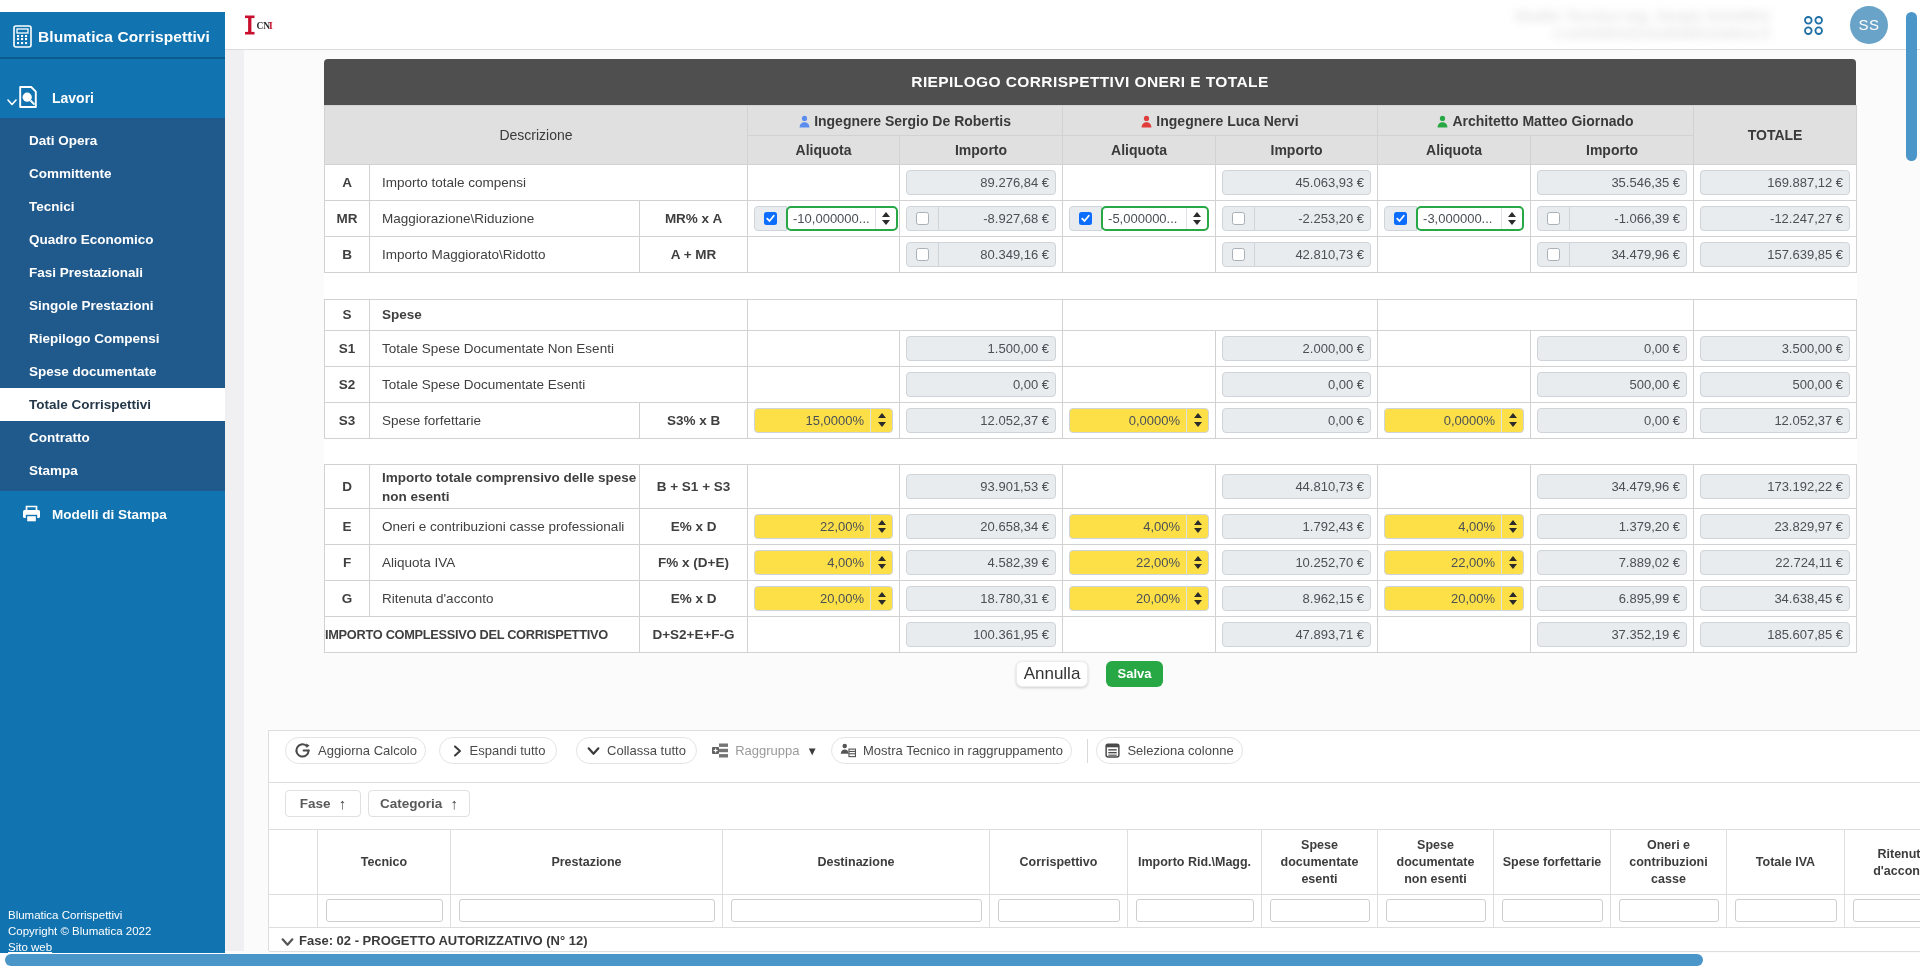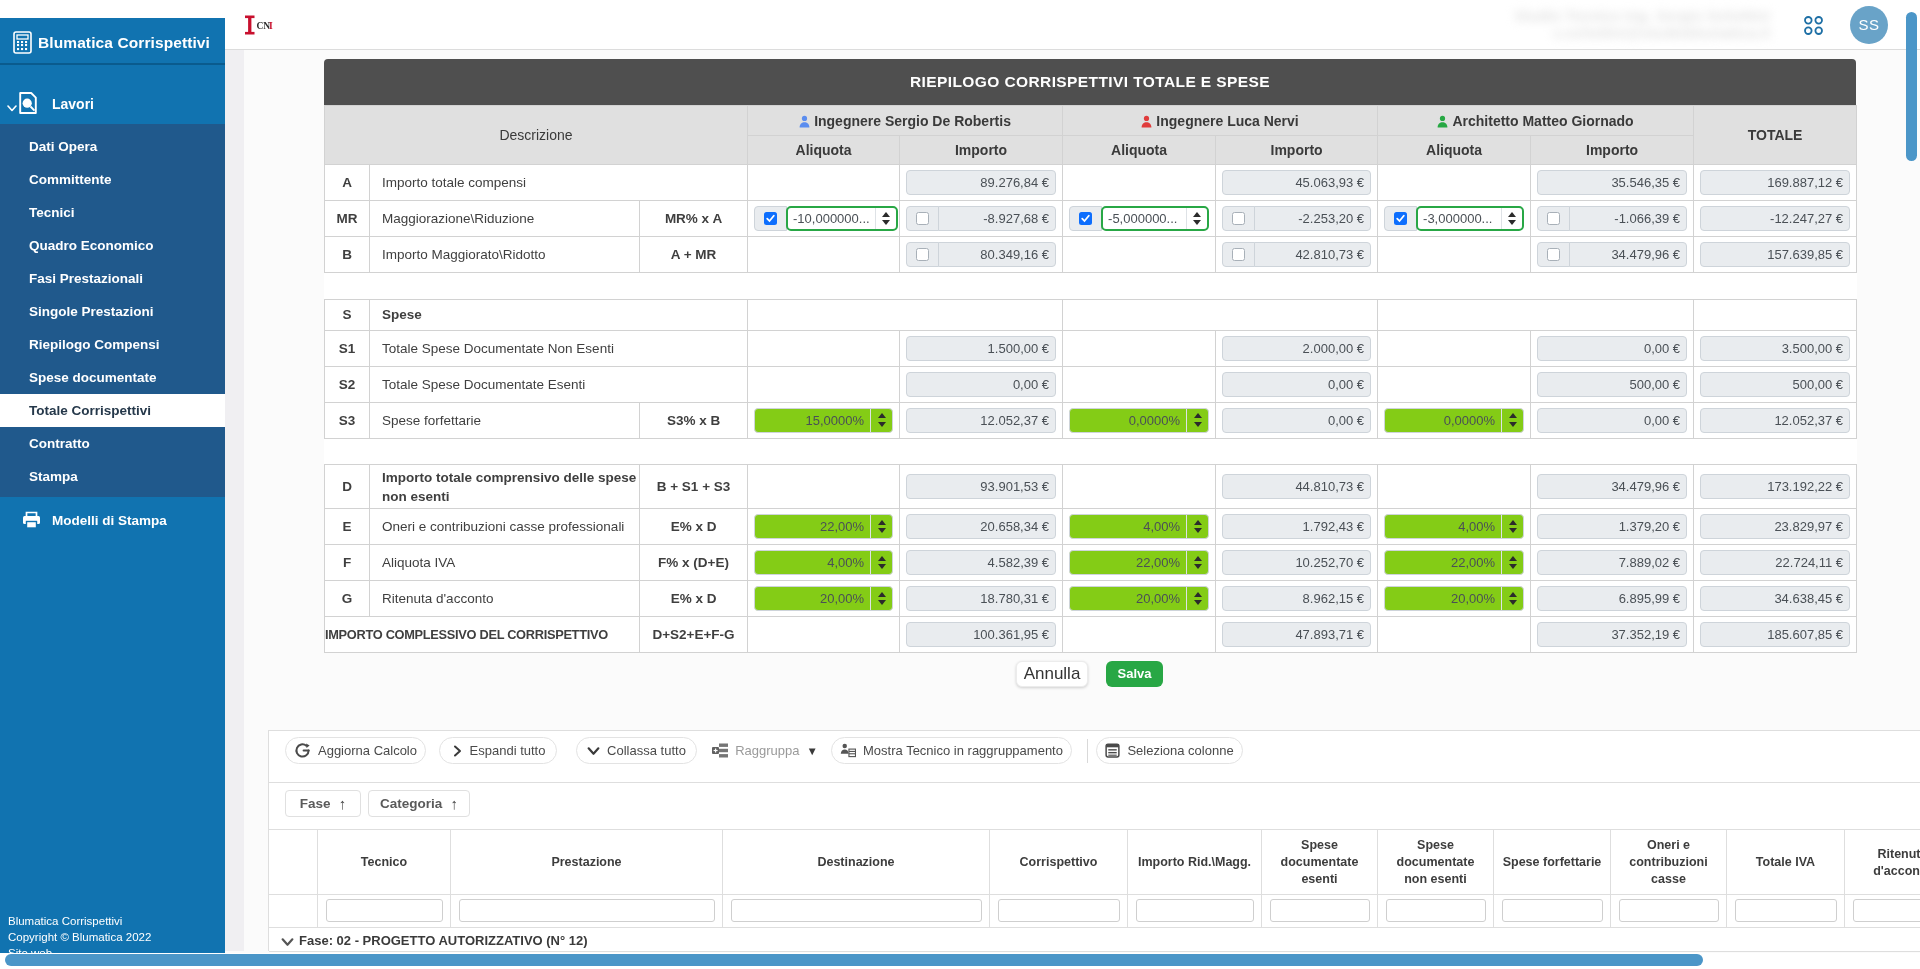"Blumatica Corrispettivi" #sidebar { top: 18px -> 12px }
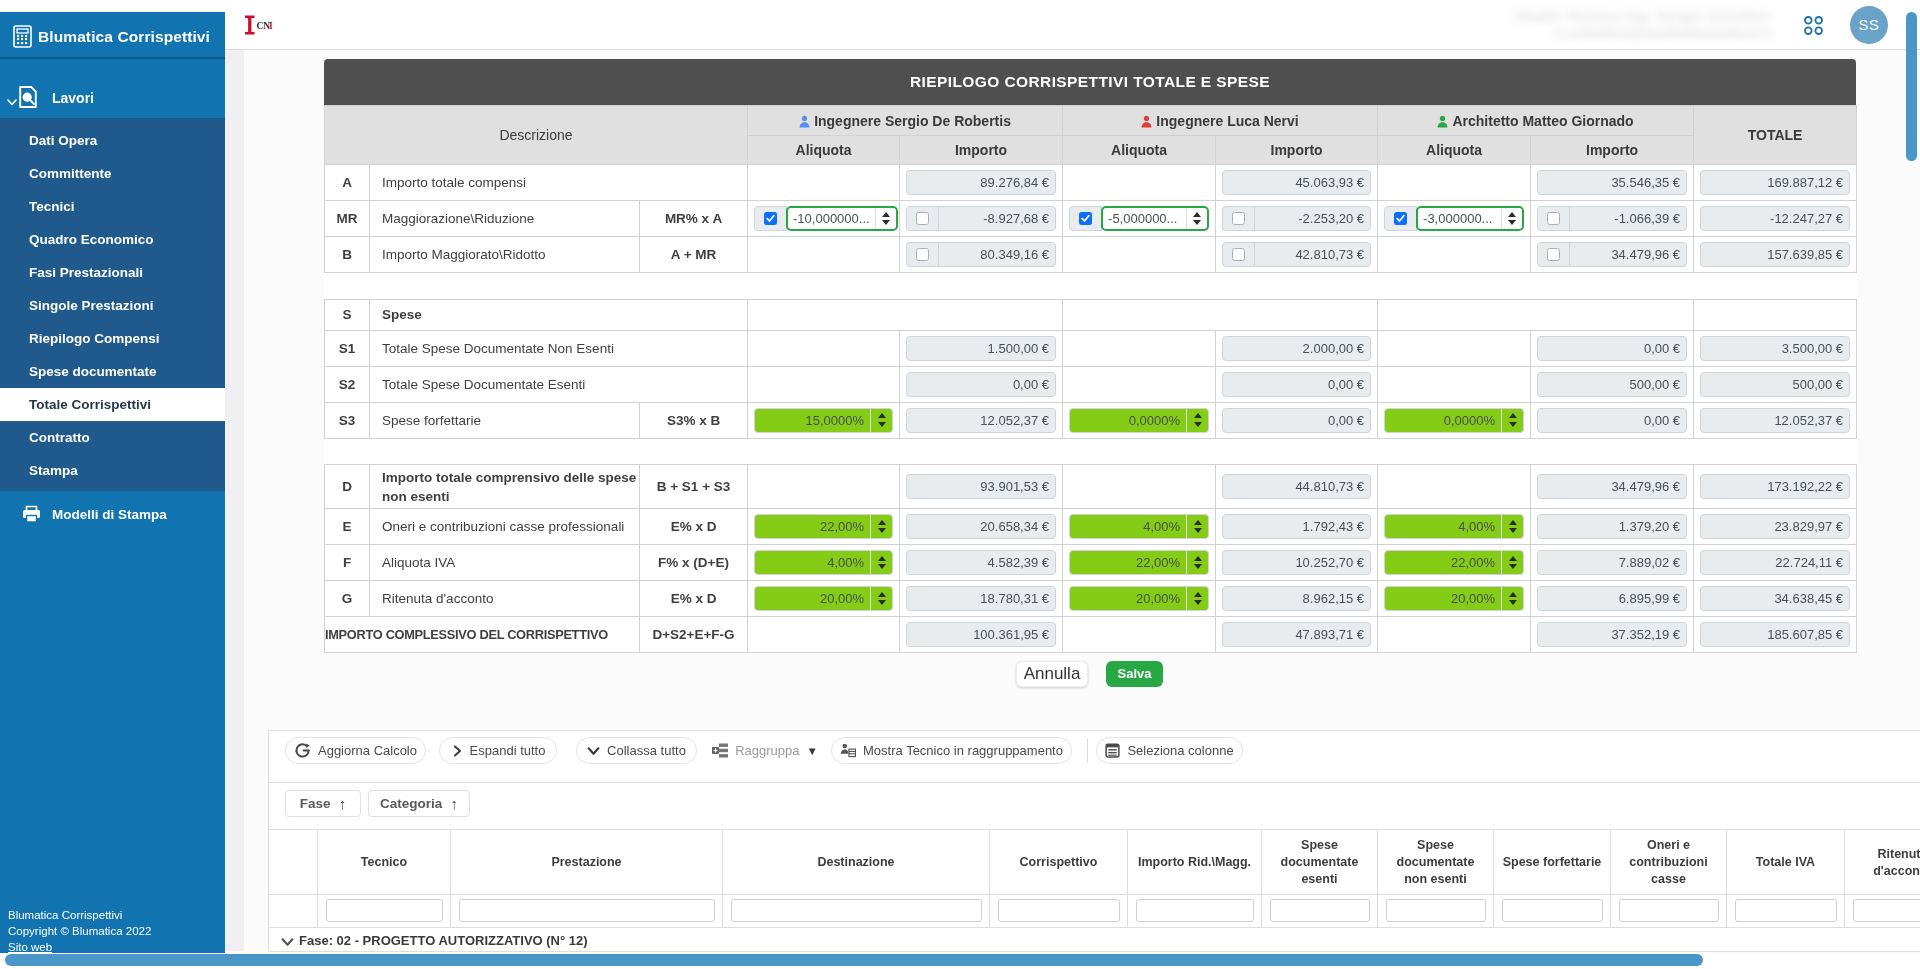"RIEPILOGO CORRISPETTIVI TOTALE E SPESE" div { text: TOTALE E SPESE -> ONERI E TOTALE }
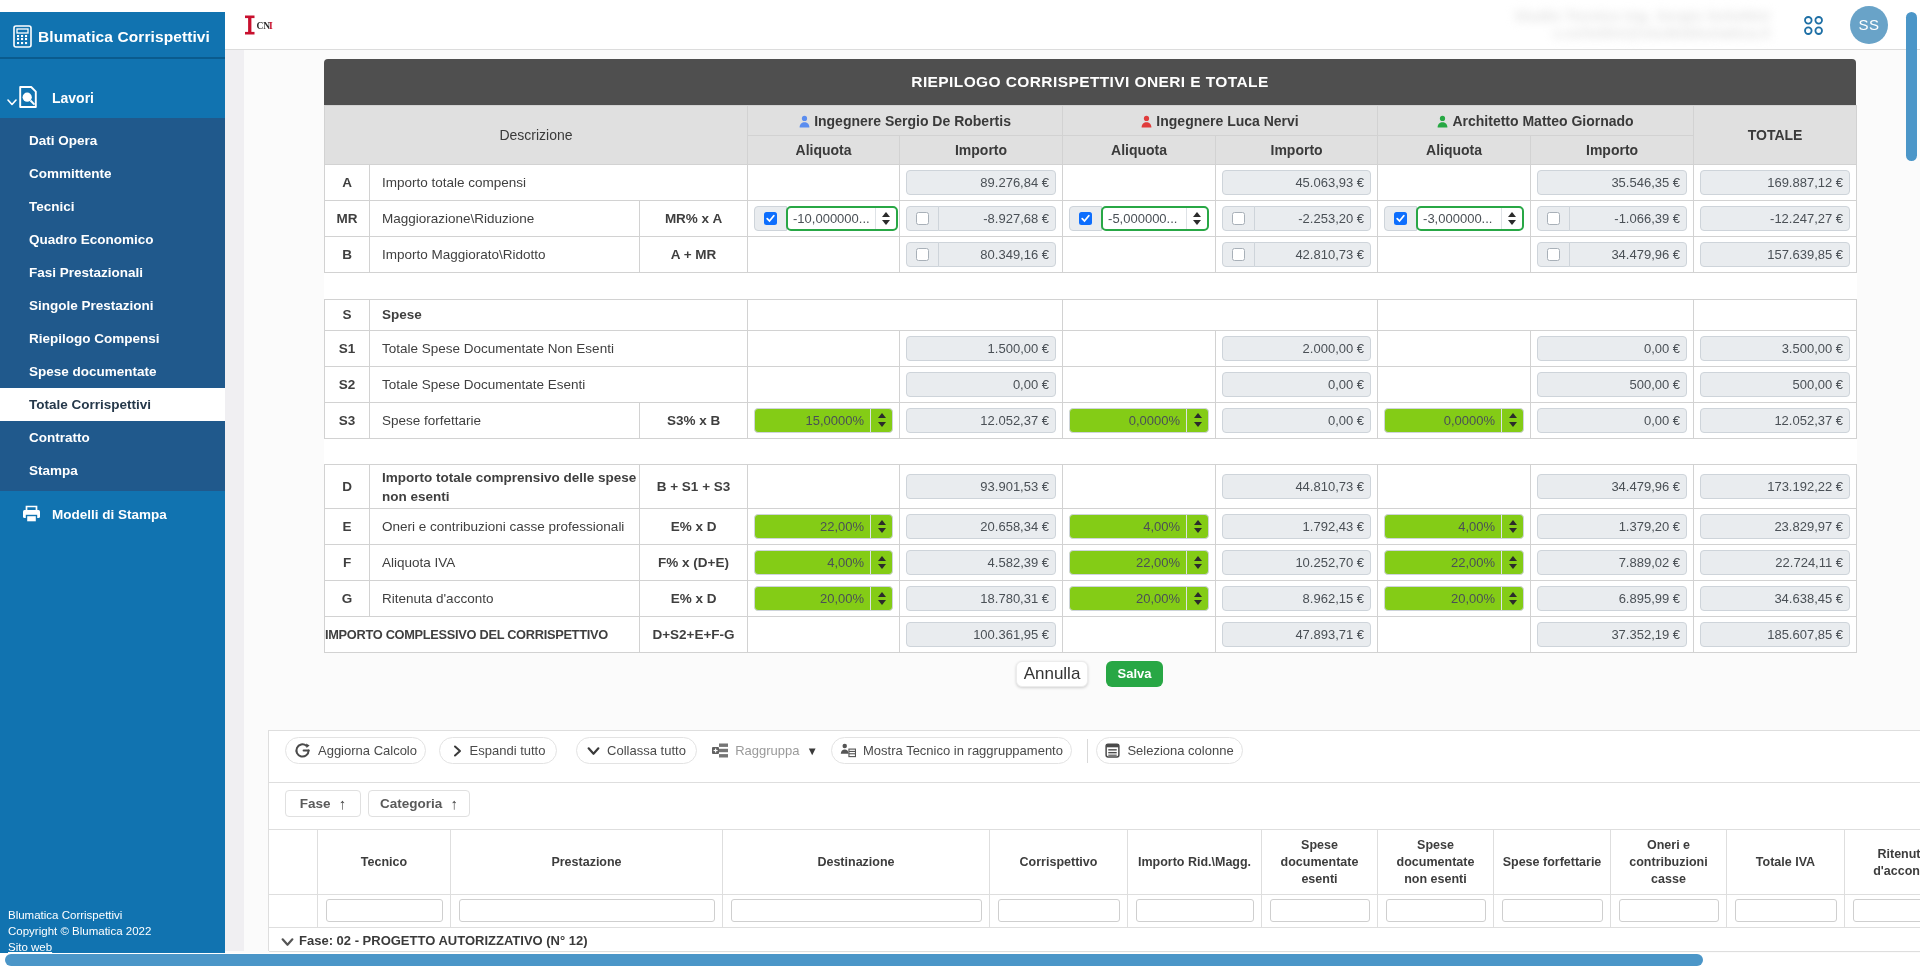"15,0000%" .grp-spin { background: #84cc16 -> #fde047 }
